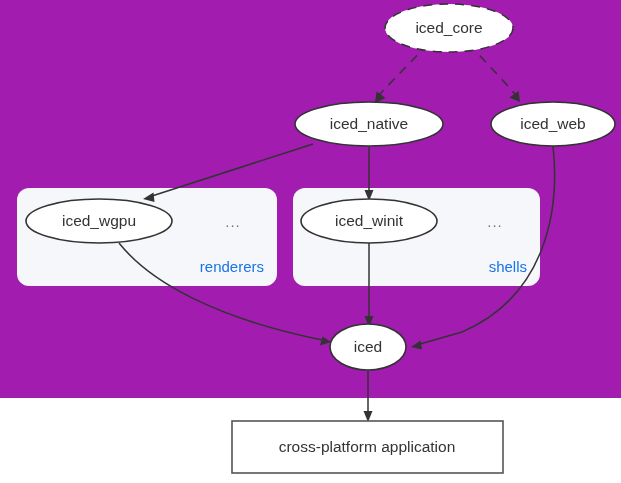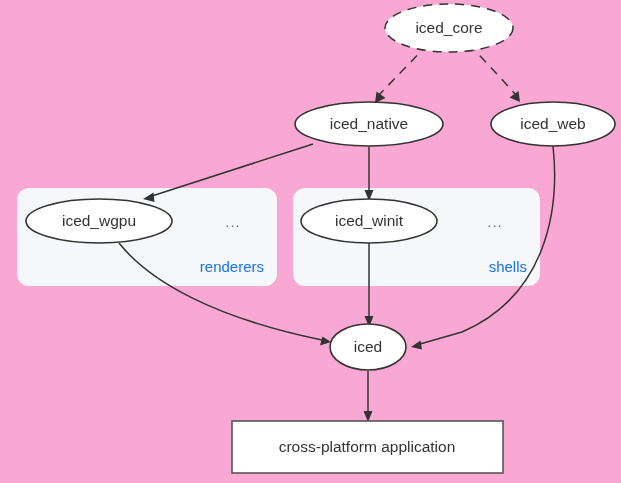"iced_core" #diagram-root { background: #f9a8d4 -> #a21caf; height: 483px -> 398px }
